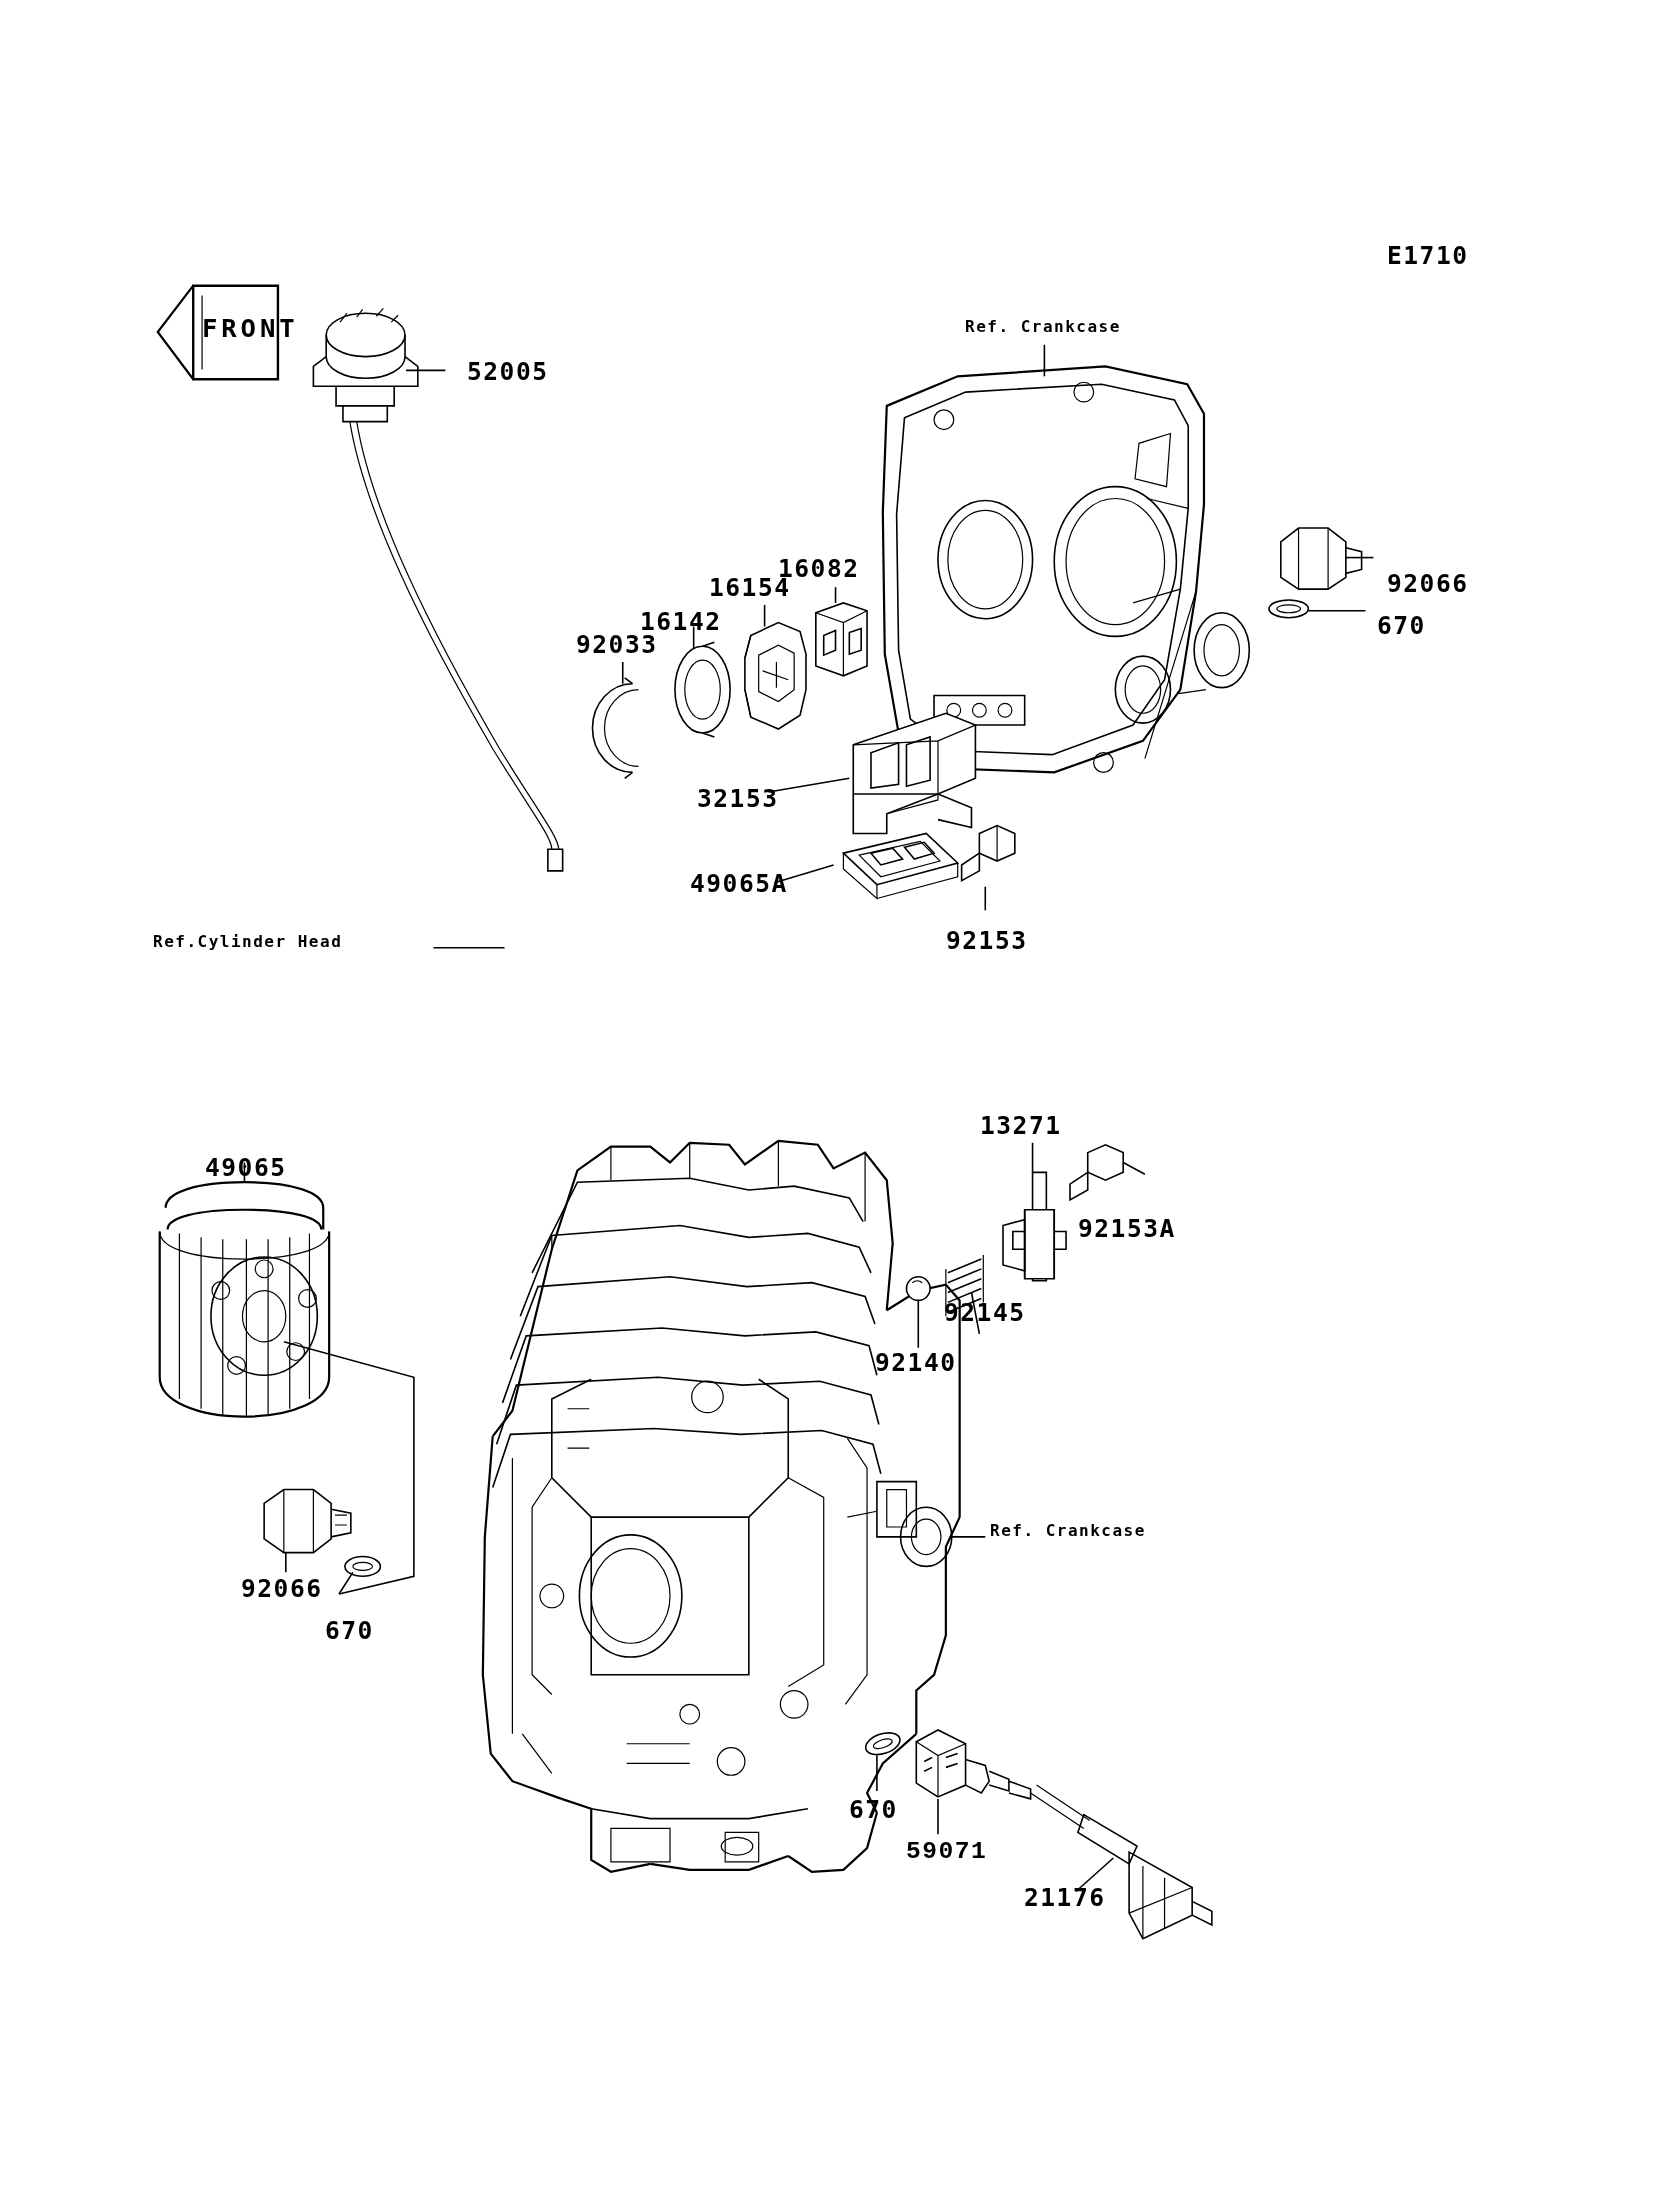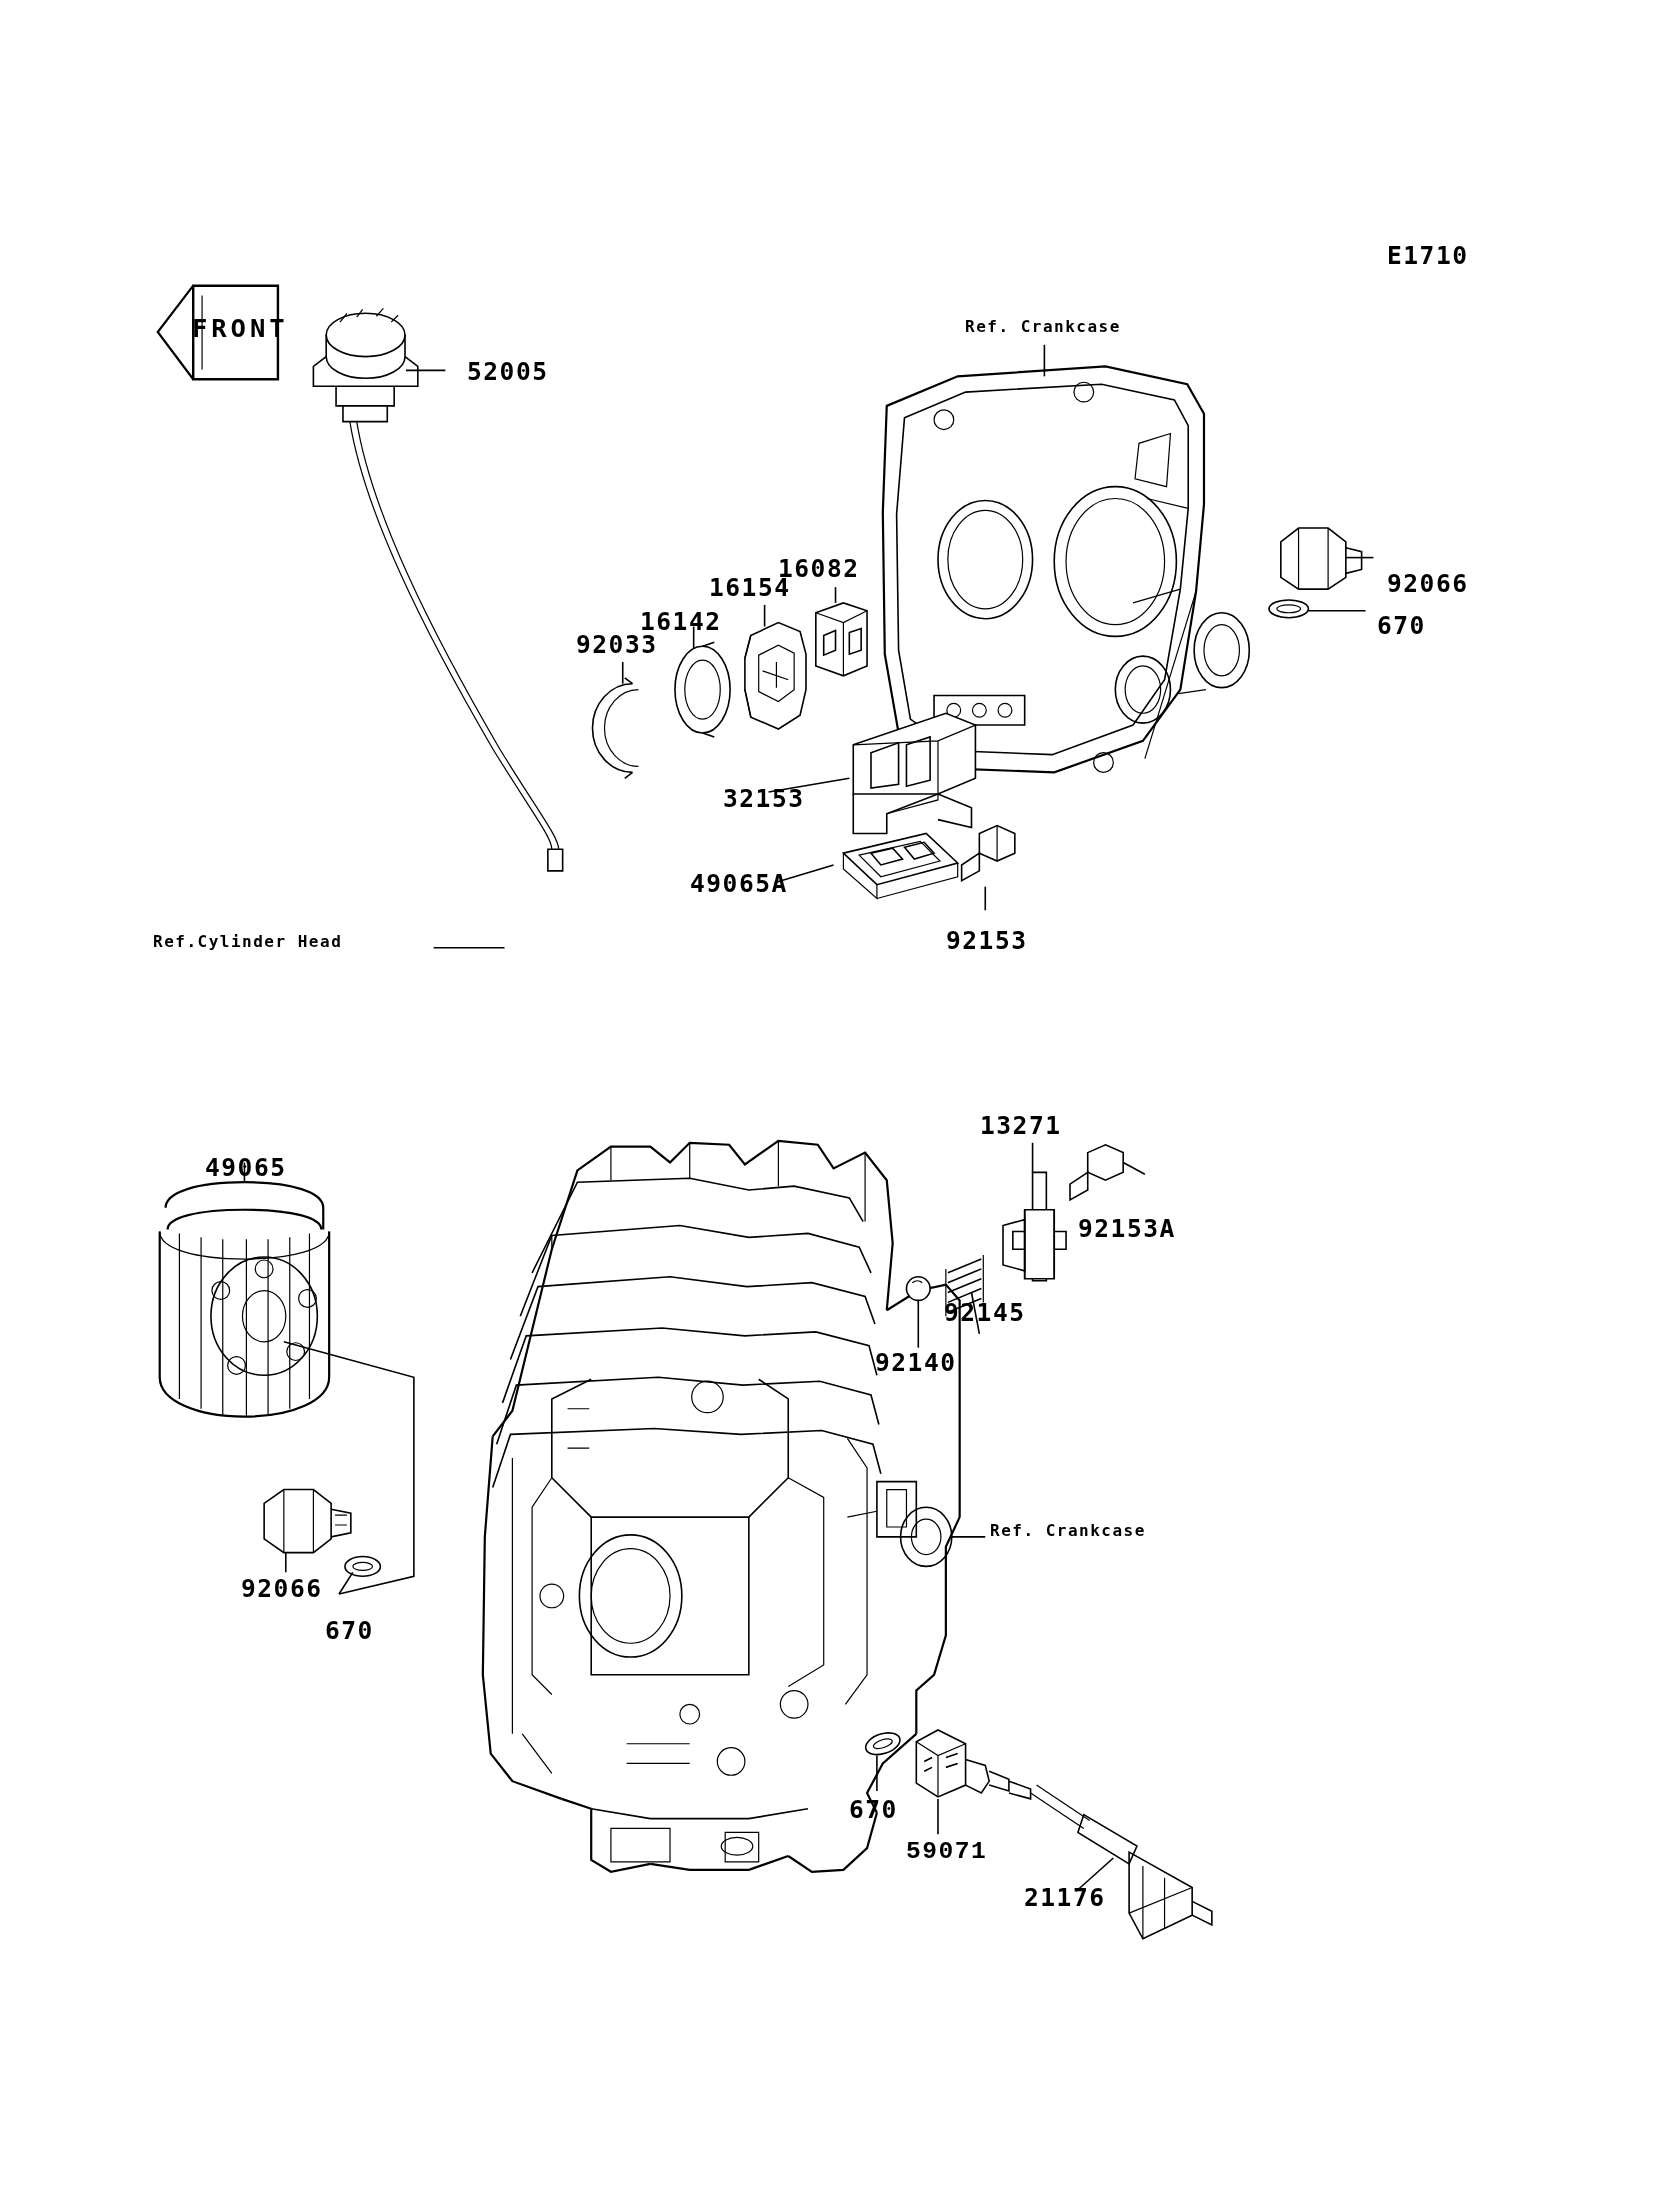"FRONT" div.lbl { left: 192px -> 202px }
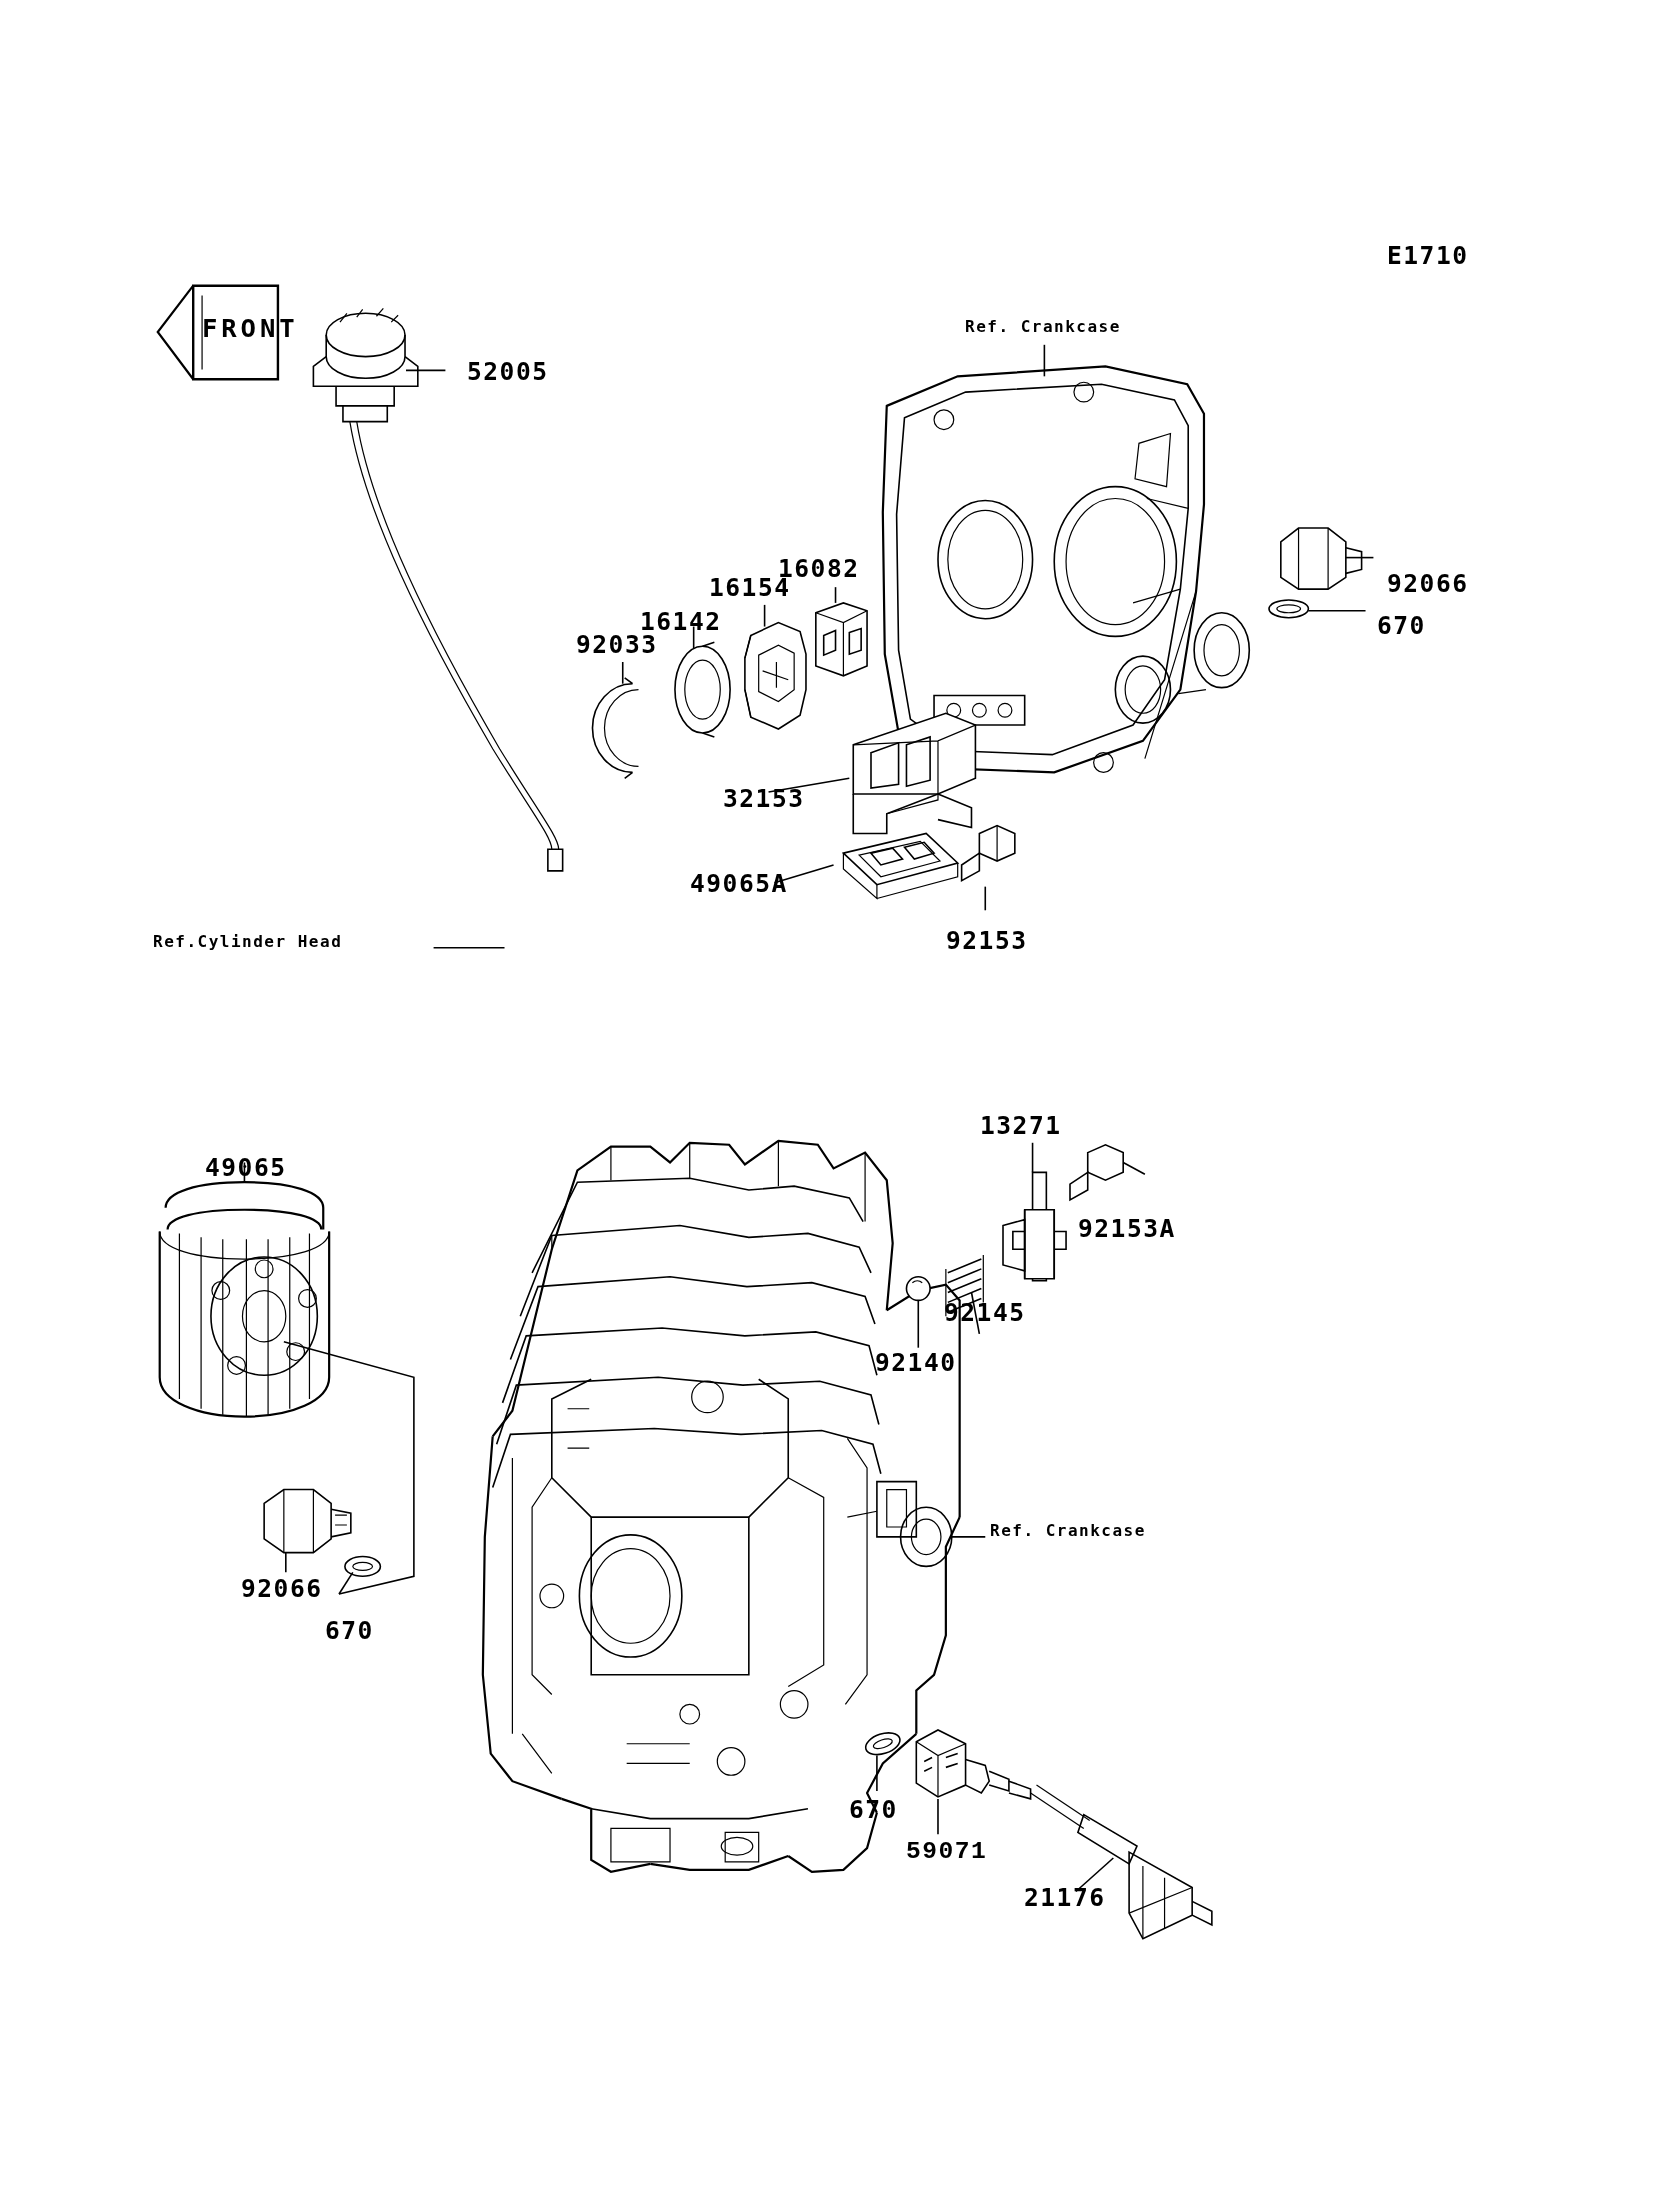"32153" div.lbl { left: 723px -> 697px }
